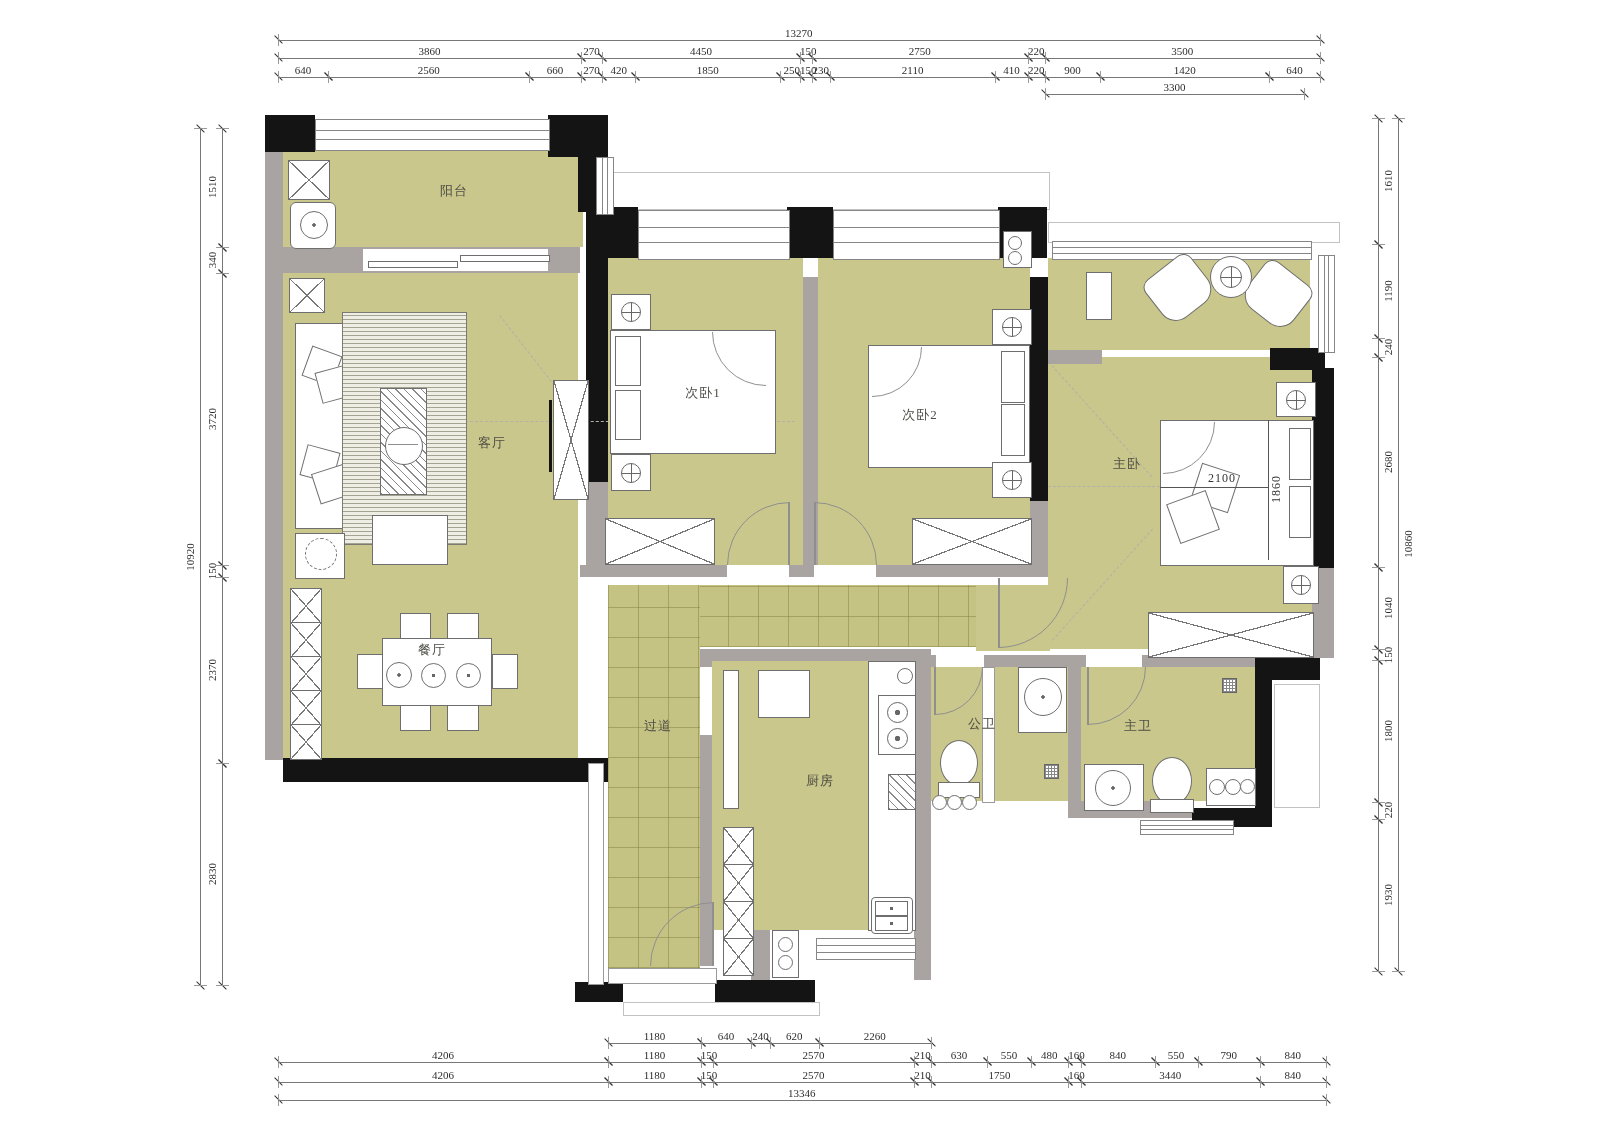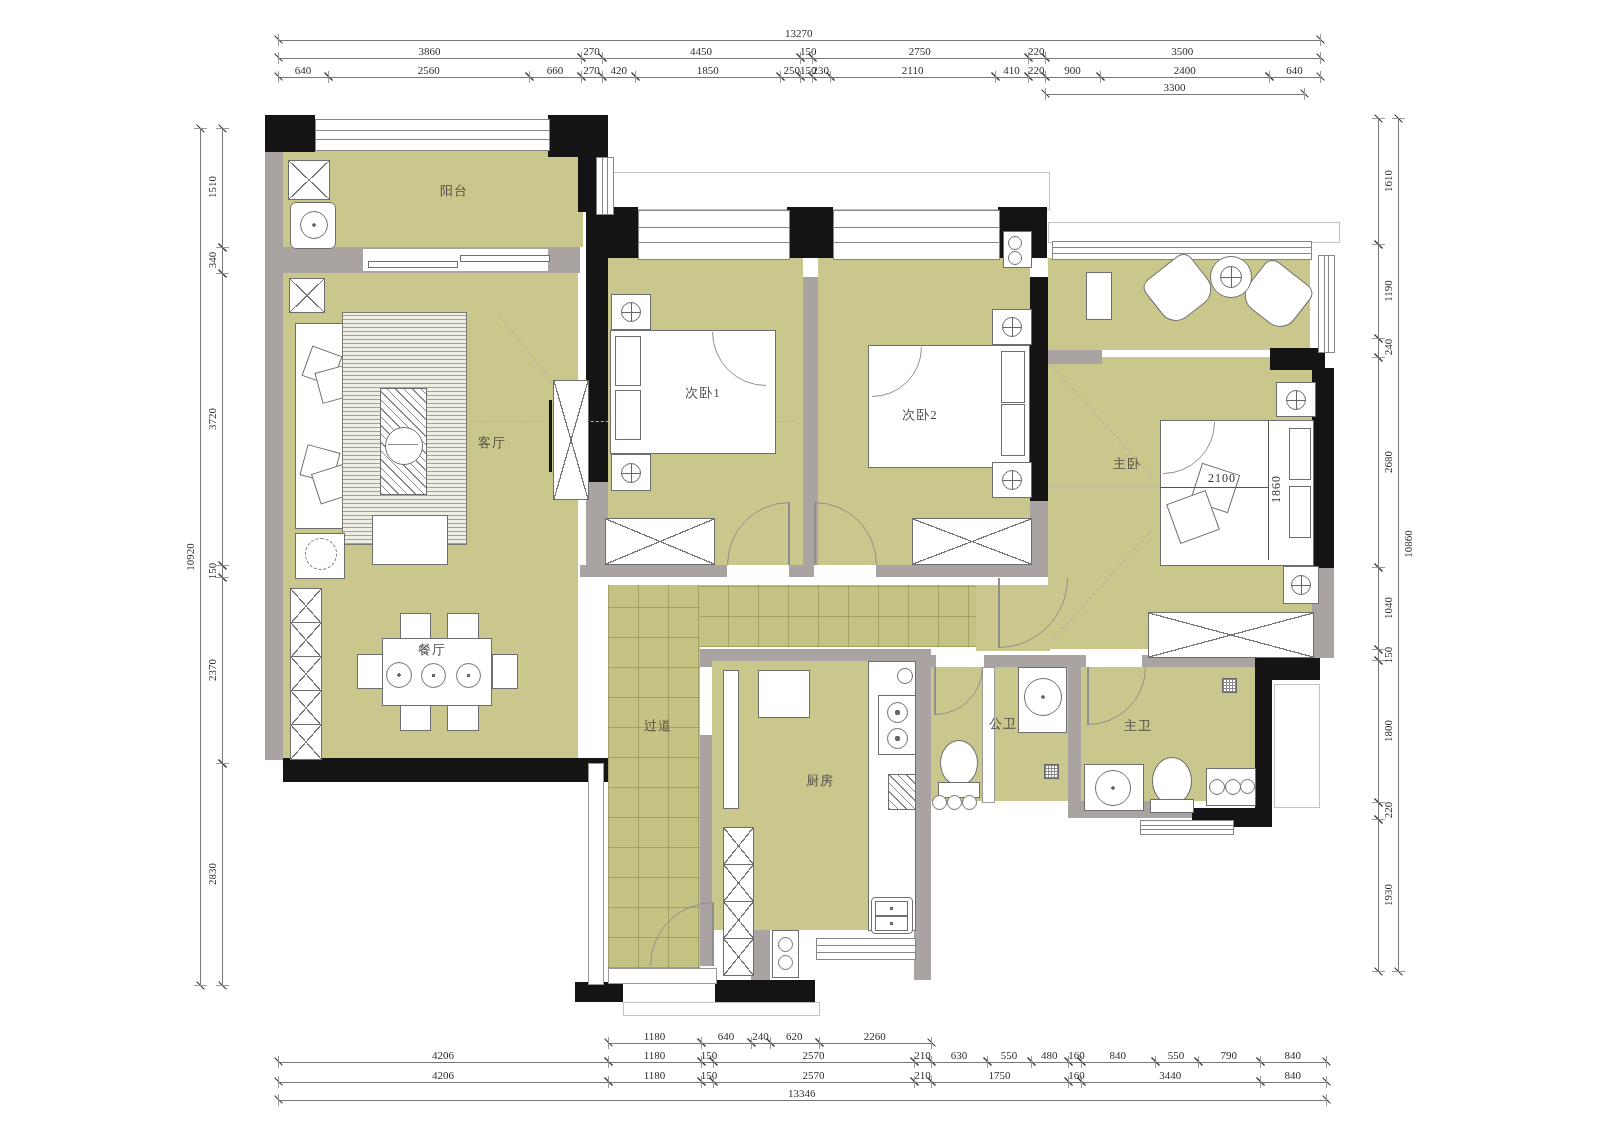"2400" i.dlab { text: 2400 -> 1420 }
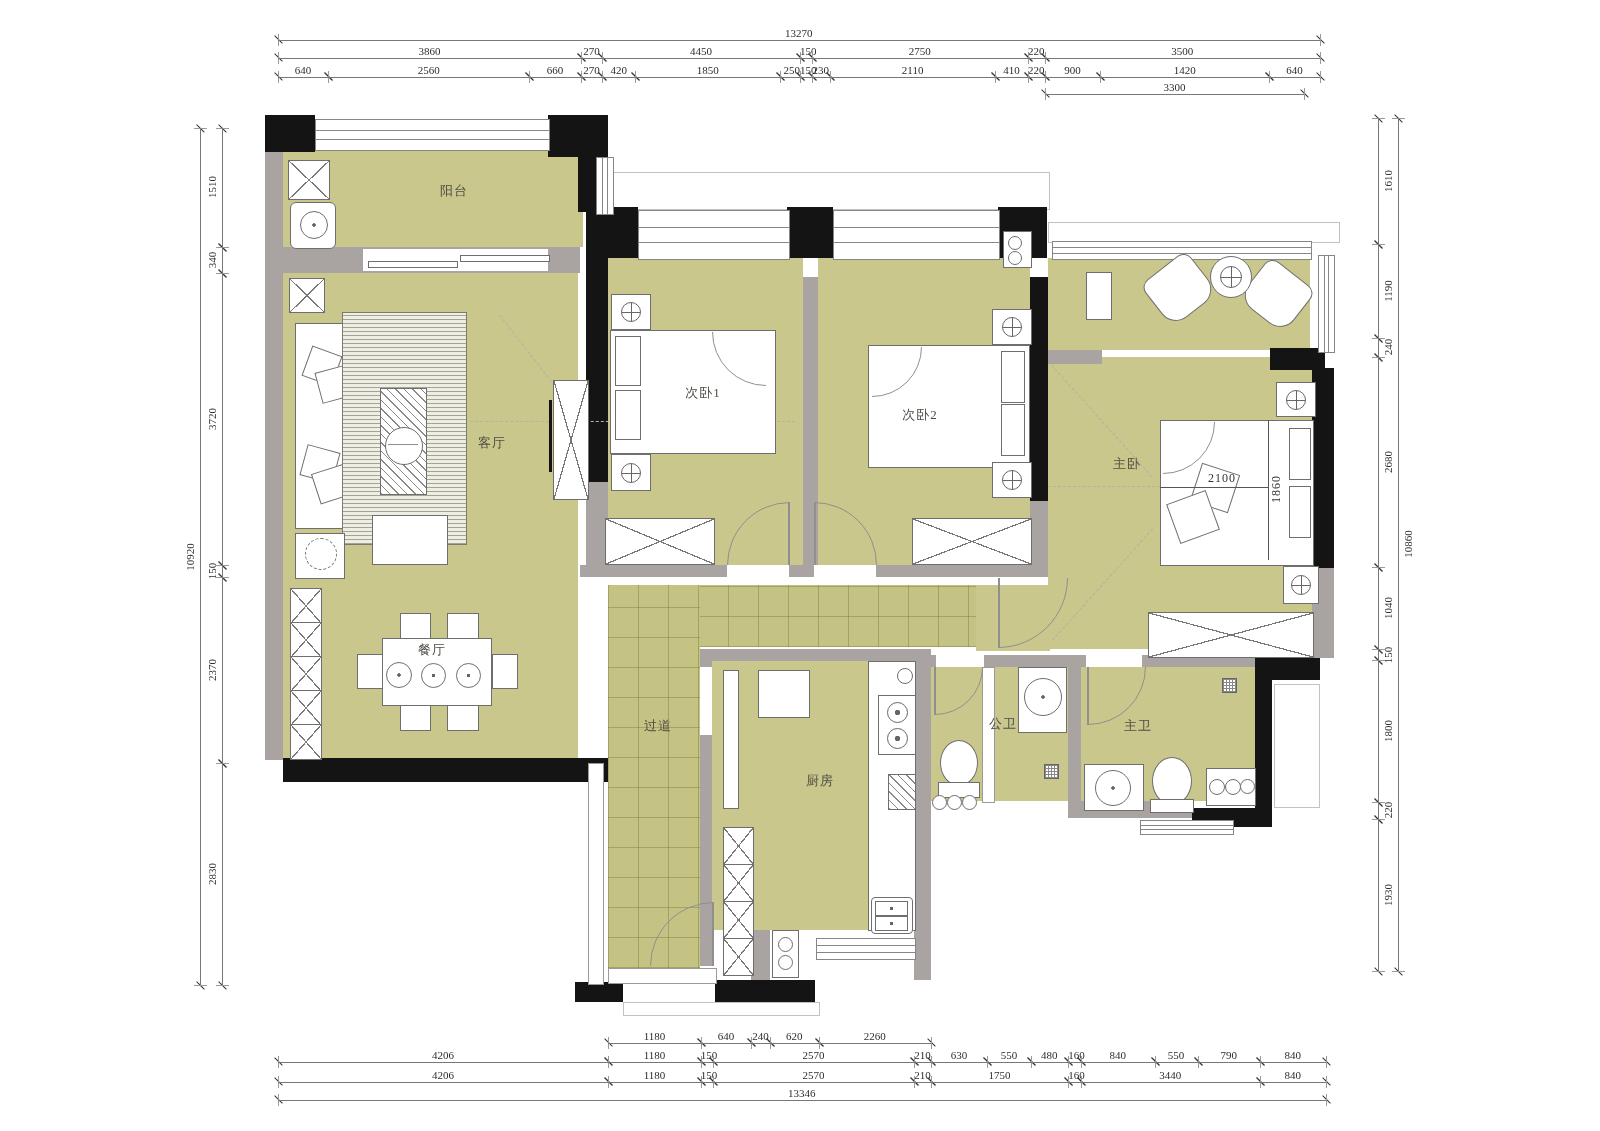"公卫" div.rlabel { left: 1003px -> 982px }
